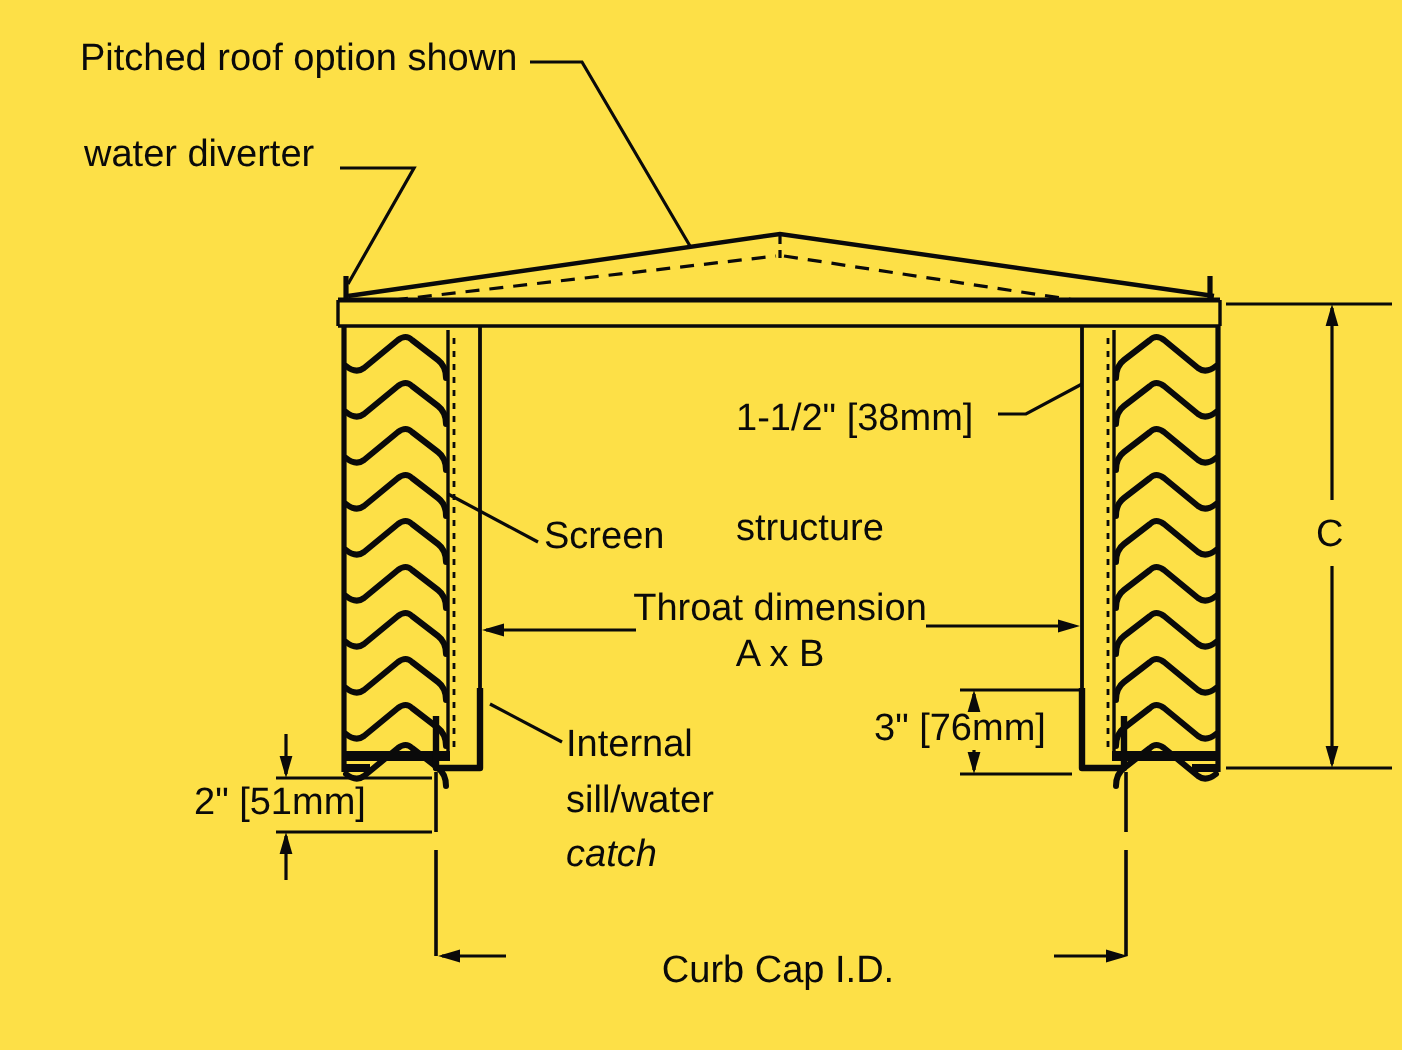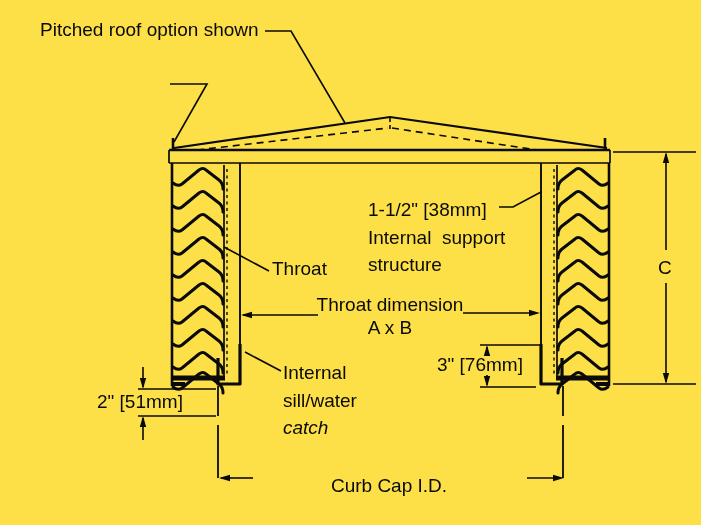"water diverter" div.lbl { html: none -> <div>water diverter</div> }
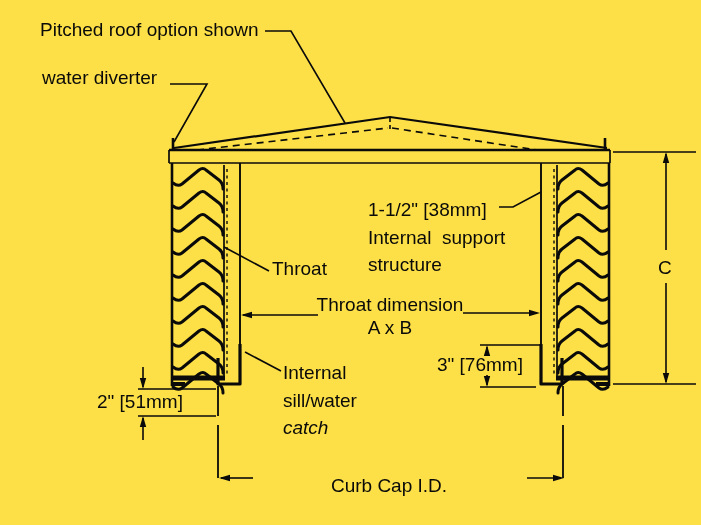"Internal support" div.lbl { html: <div>Internal support</div> -> none }
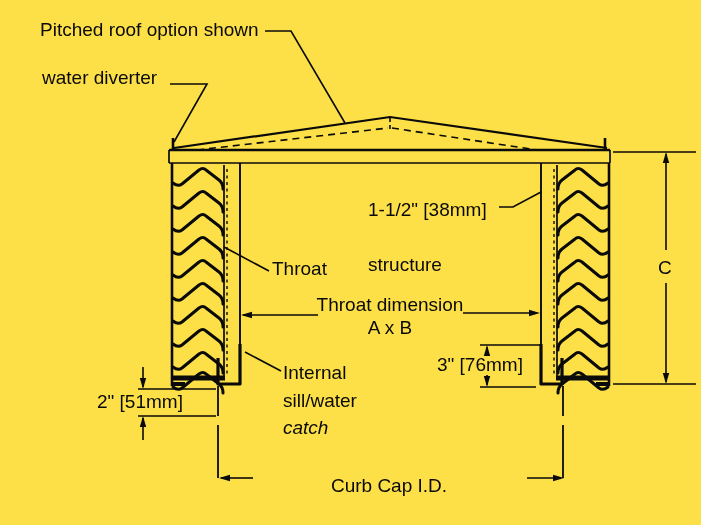"Throat" div.lbl { text: Throat -> Screen }
